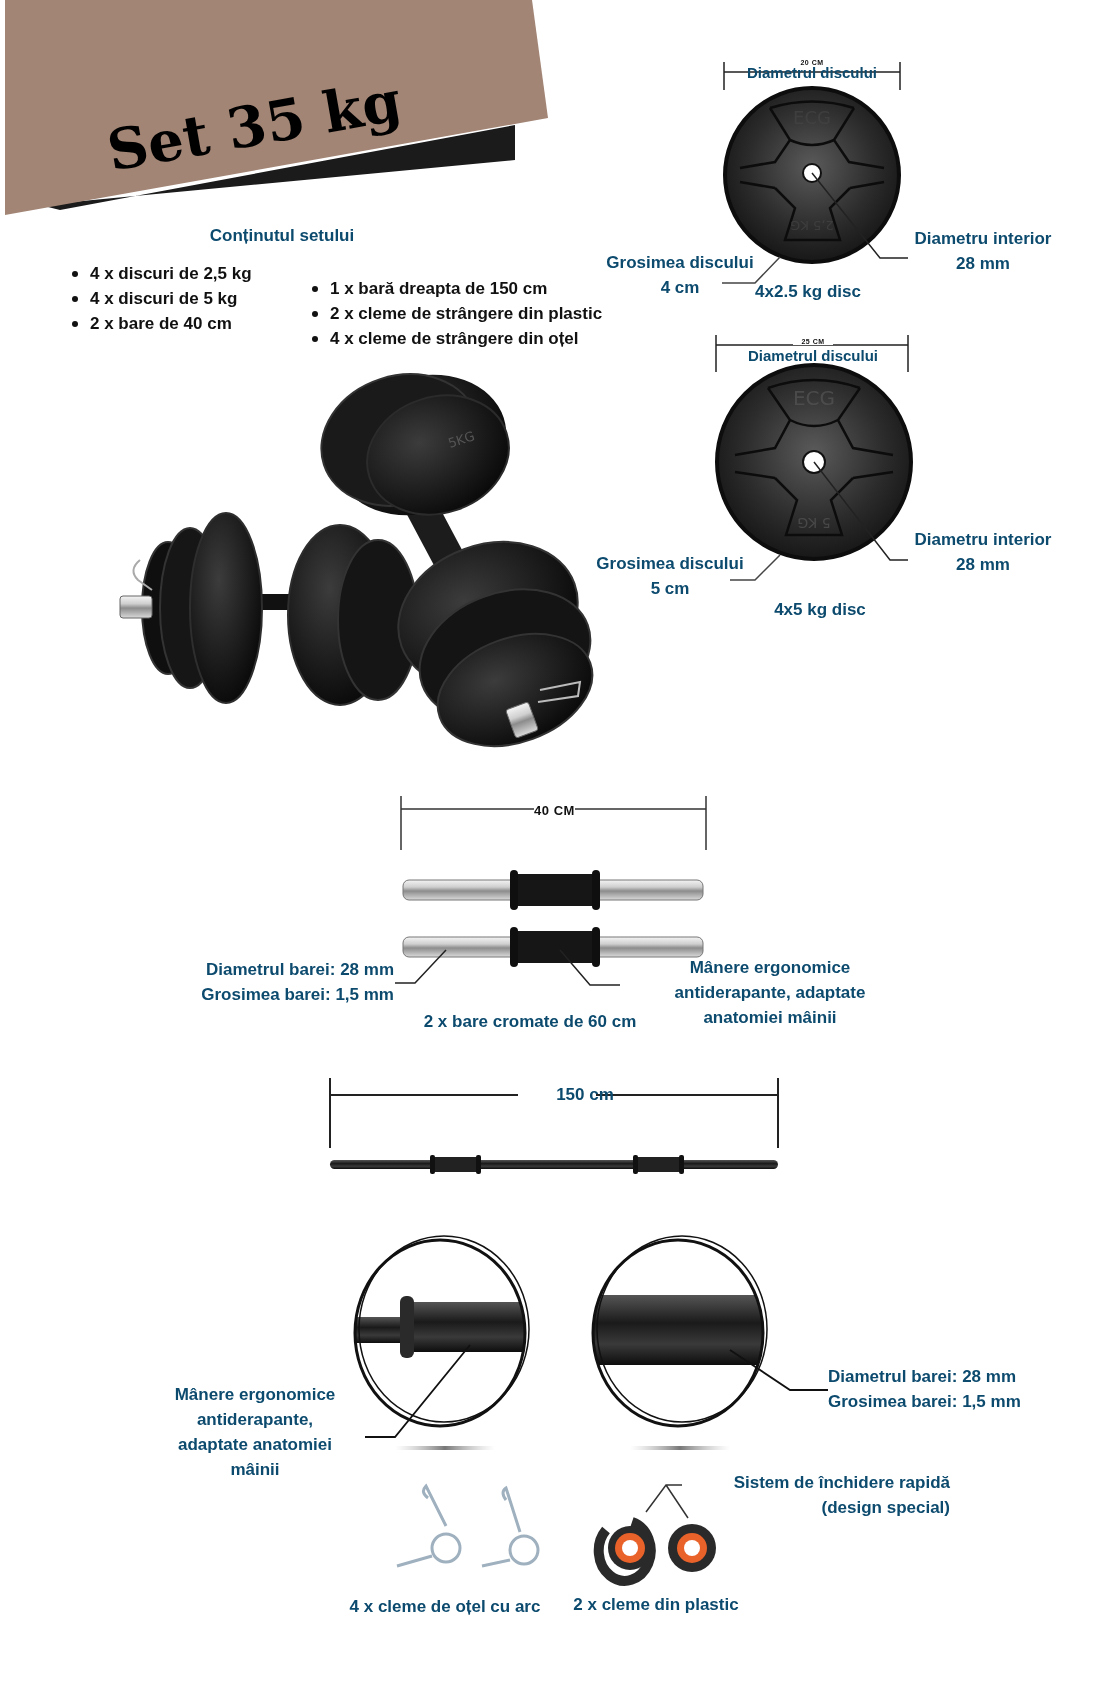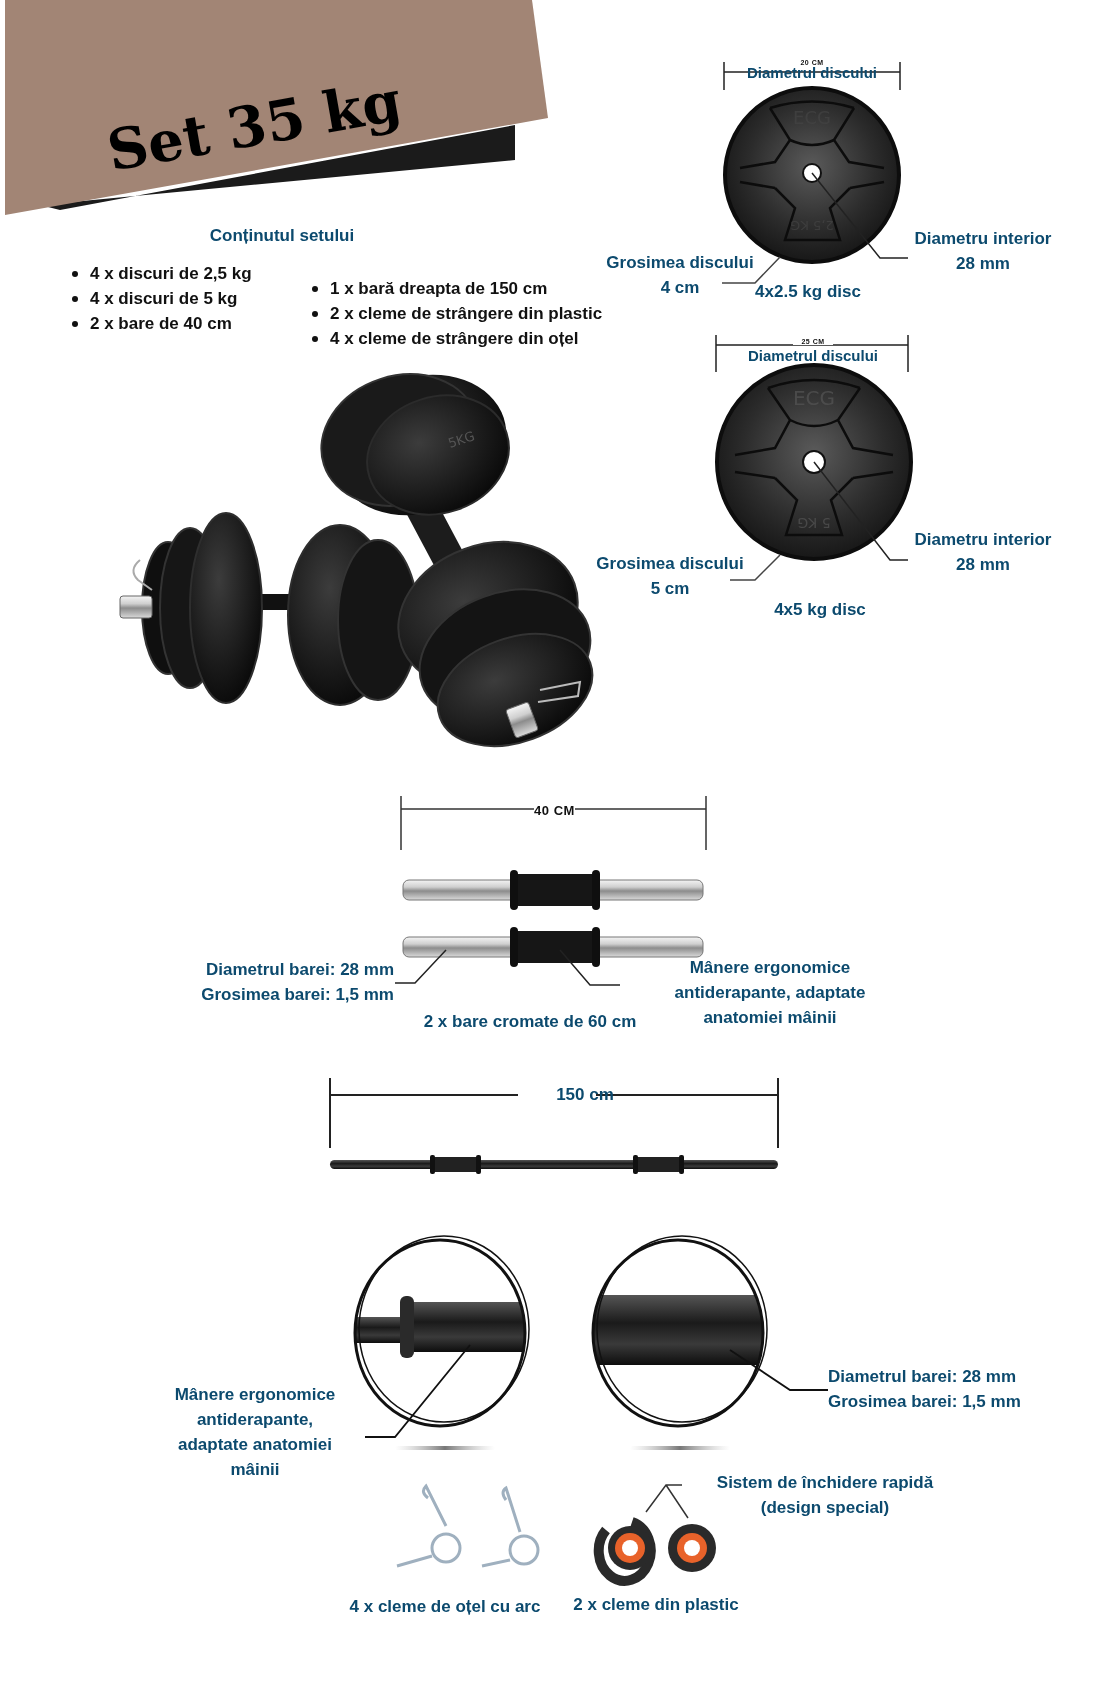"Sistem de închidere rapidă" div.abs { text-align: none -> right }
